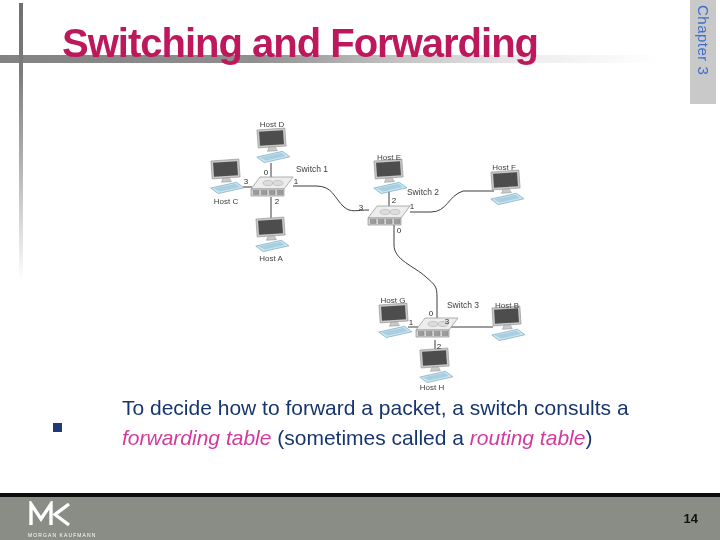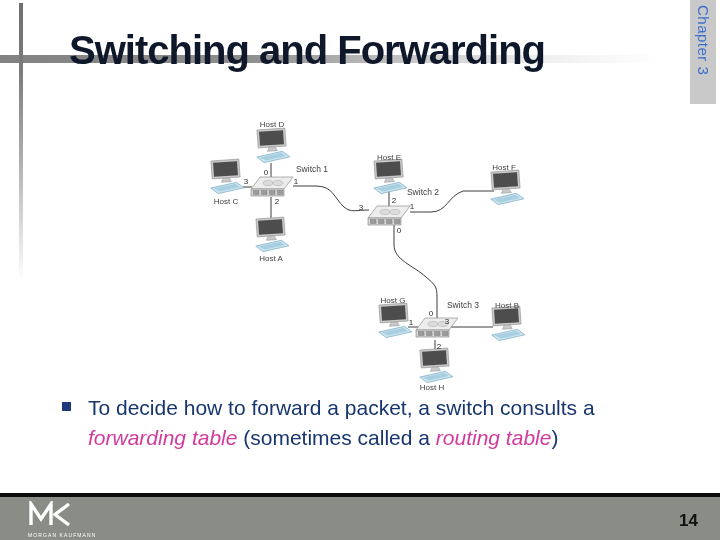"Switching and Forwarding" .title { color: #0f172a -> #be185d; margin: 15px -> 8px }
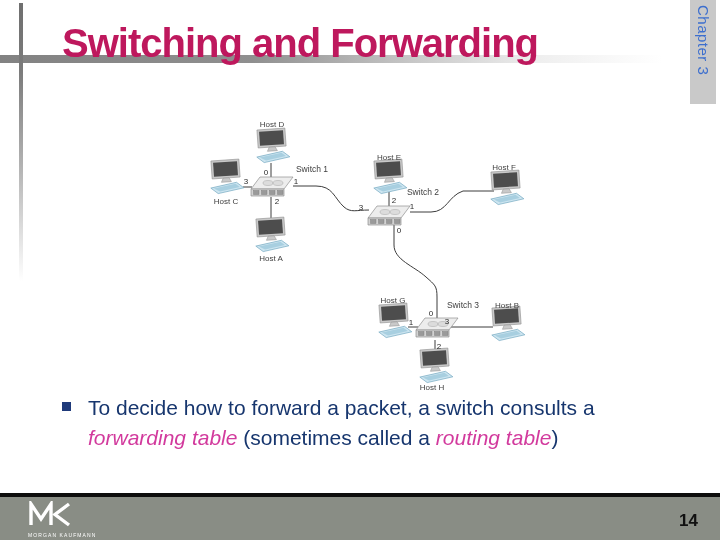"To decide how to forward" .bullet-row { align-items: flex-start -> center; gap: none -> 43px; left: 62px -> 53px }
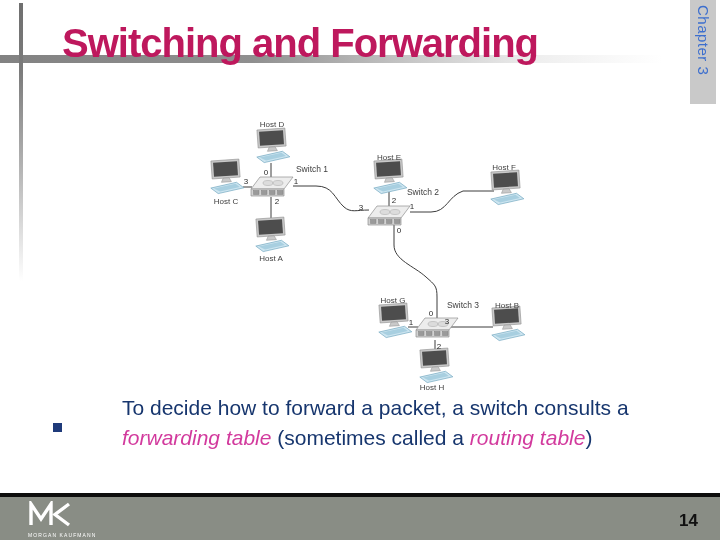"14" .page-number { font-size: 17px -> 13px }
